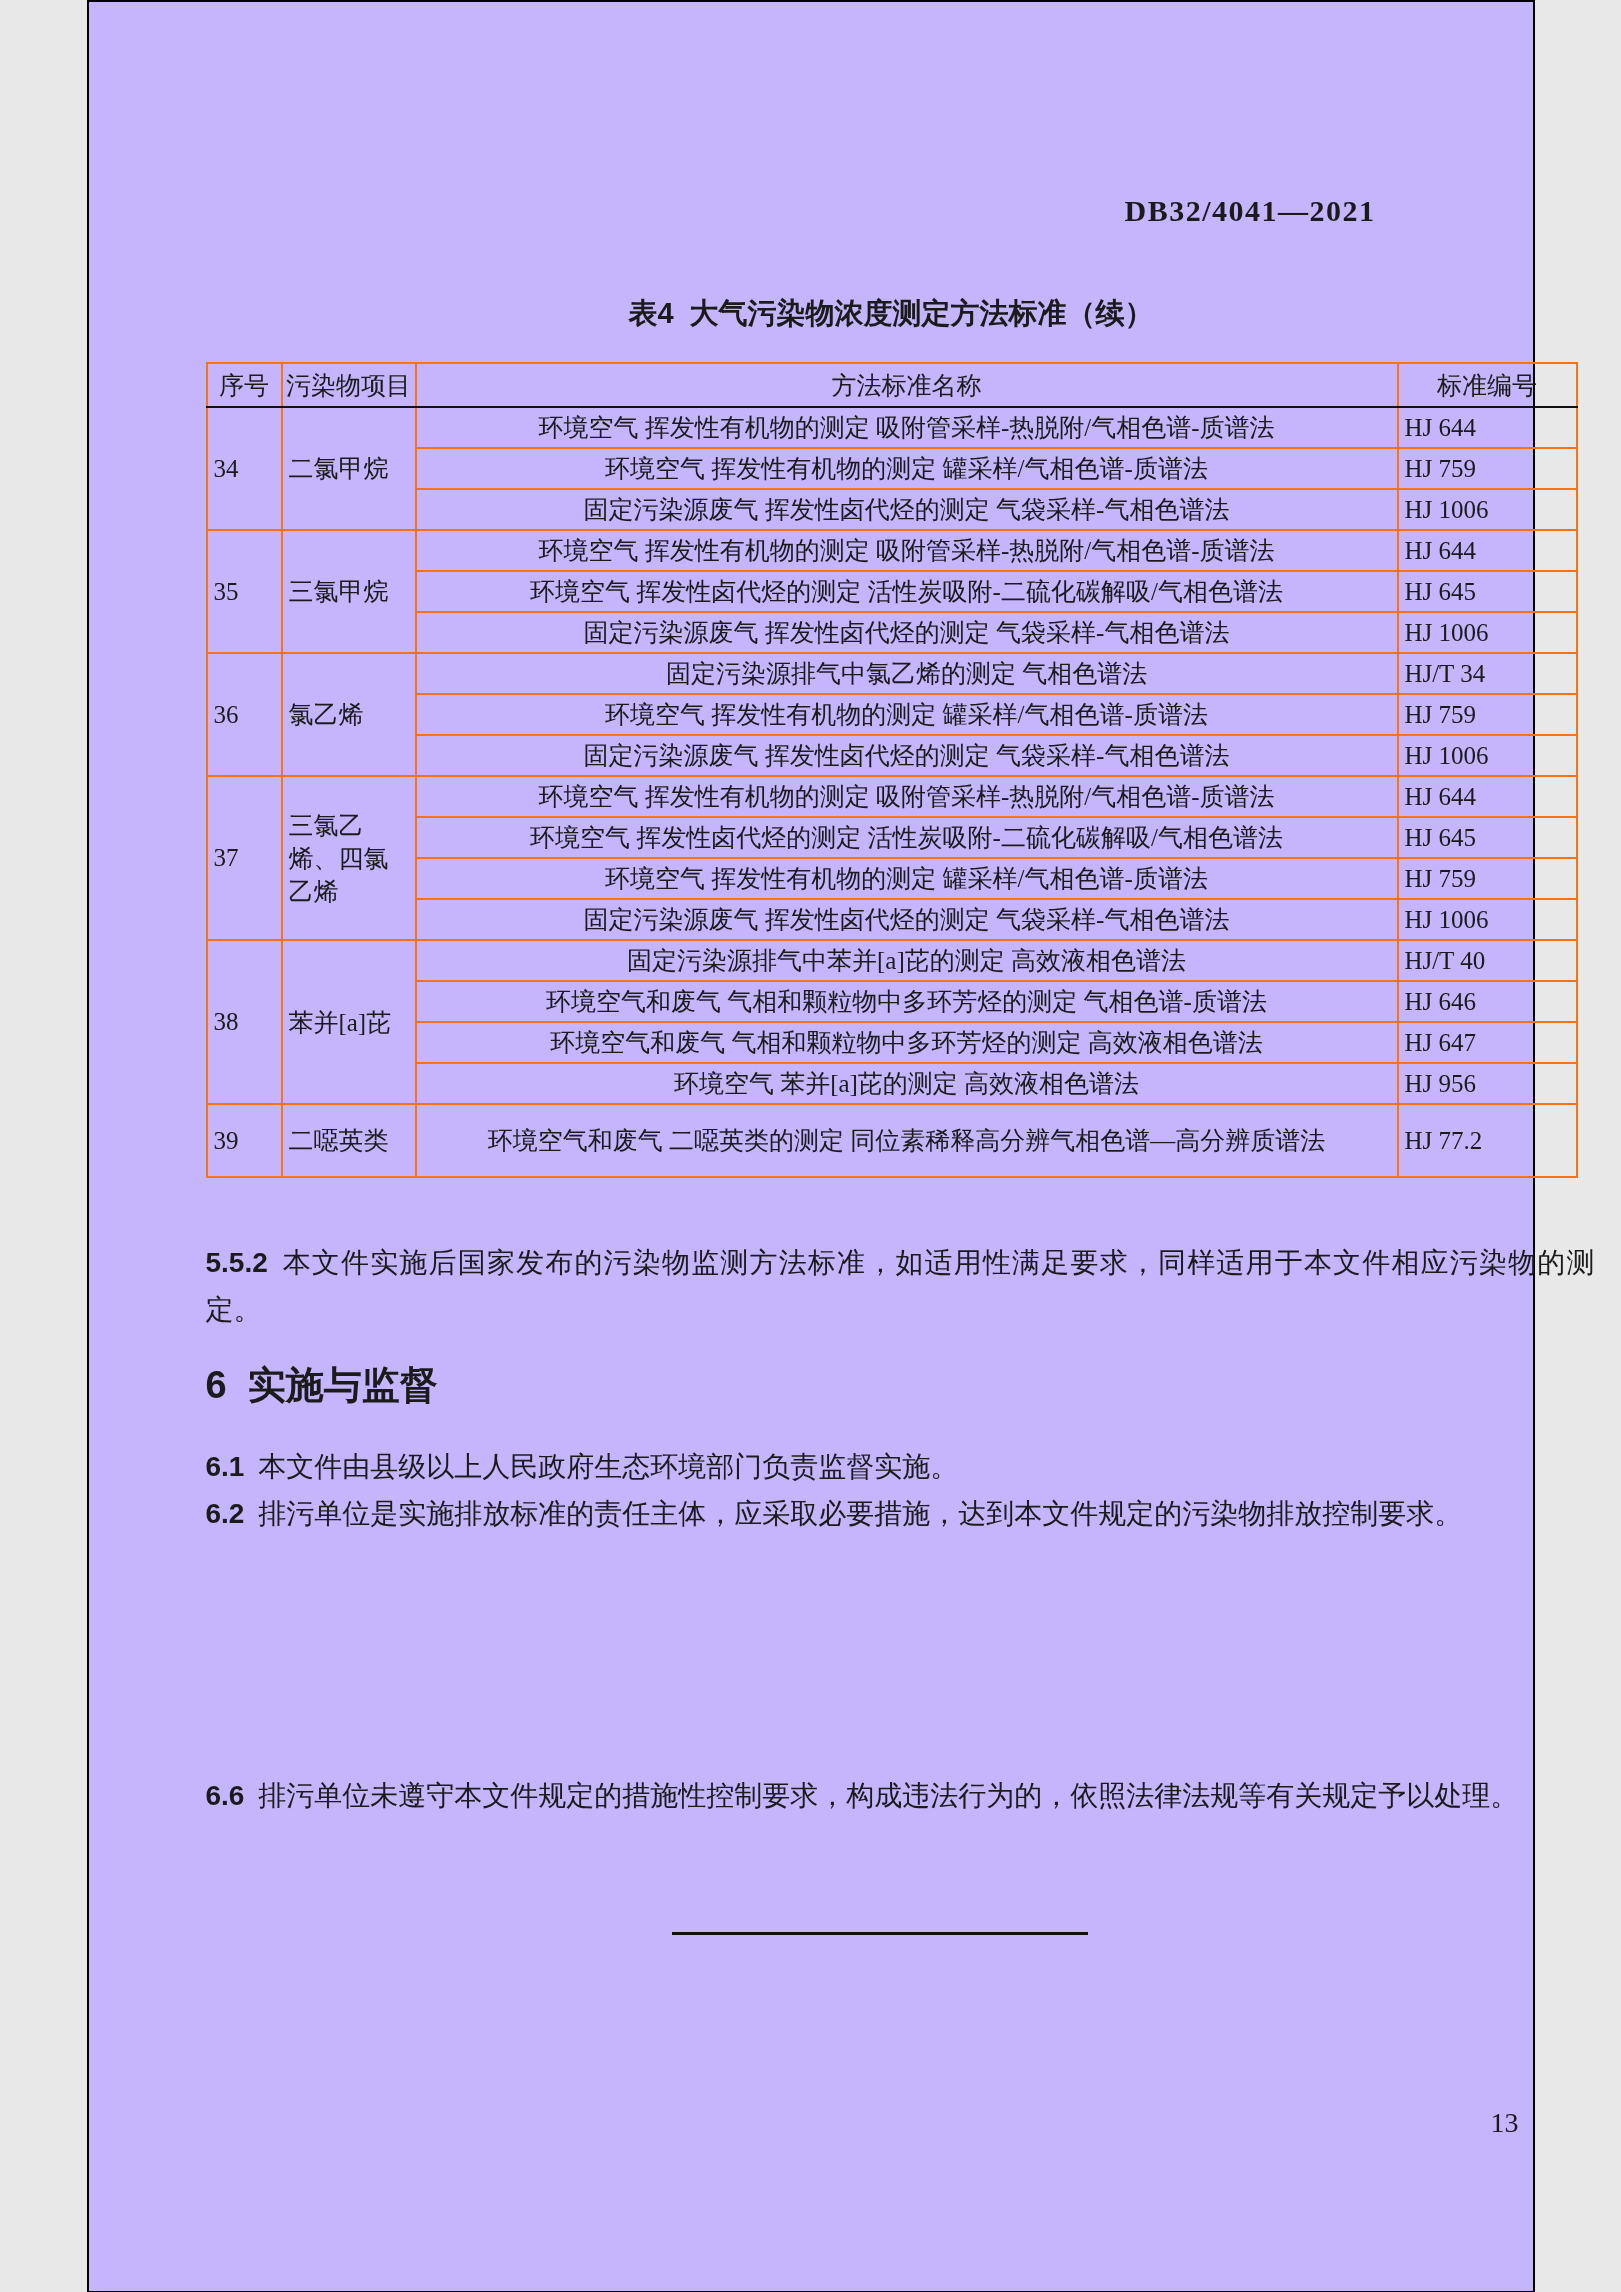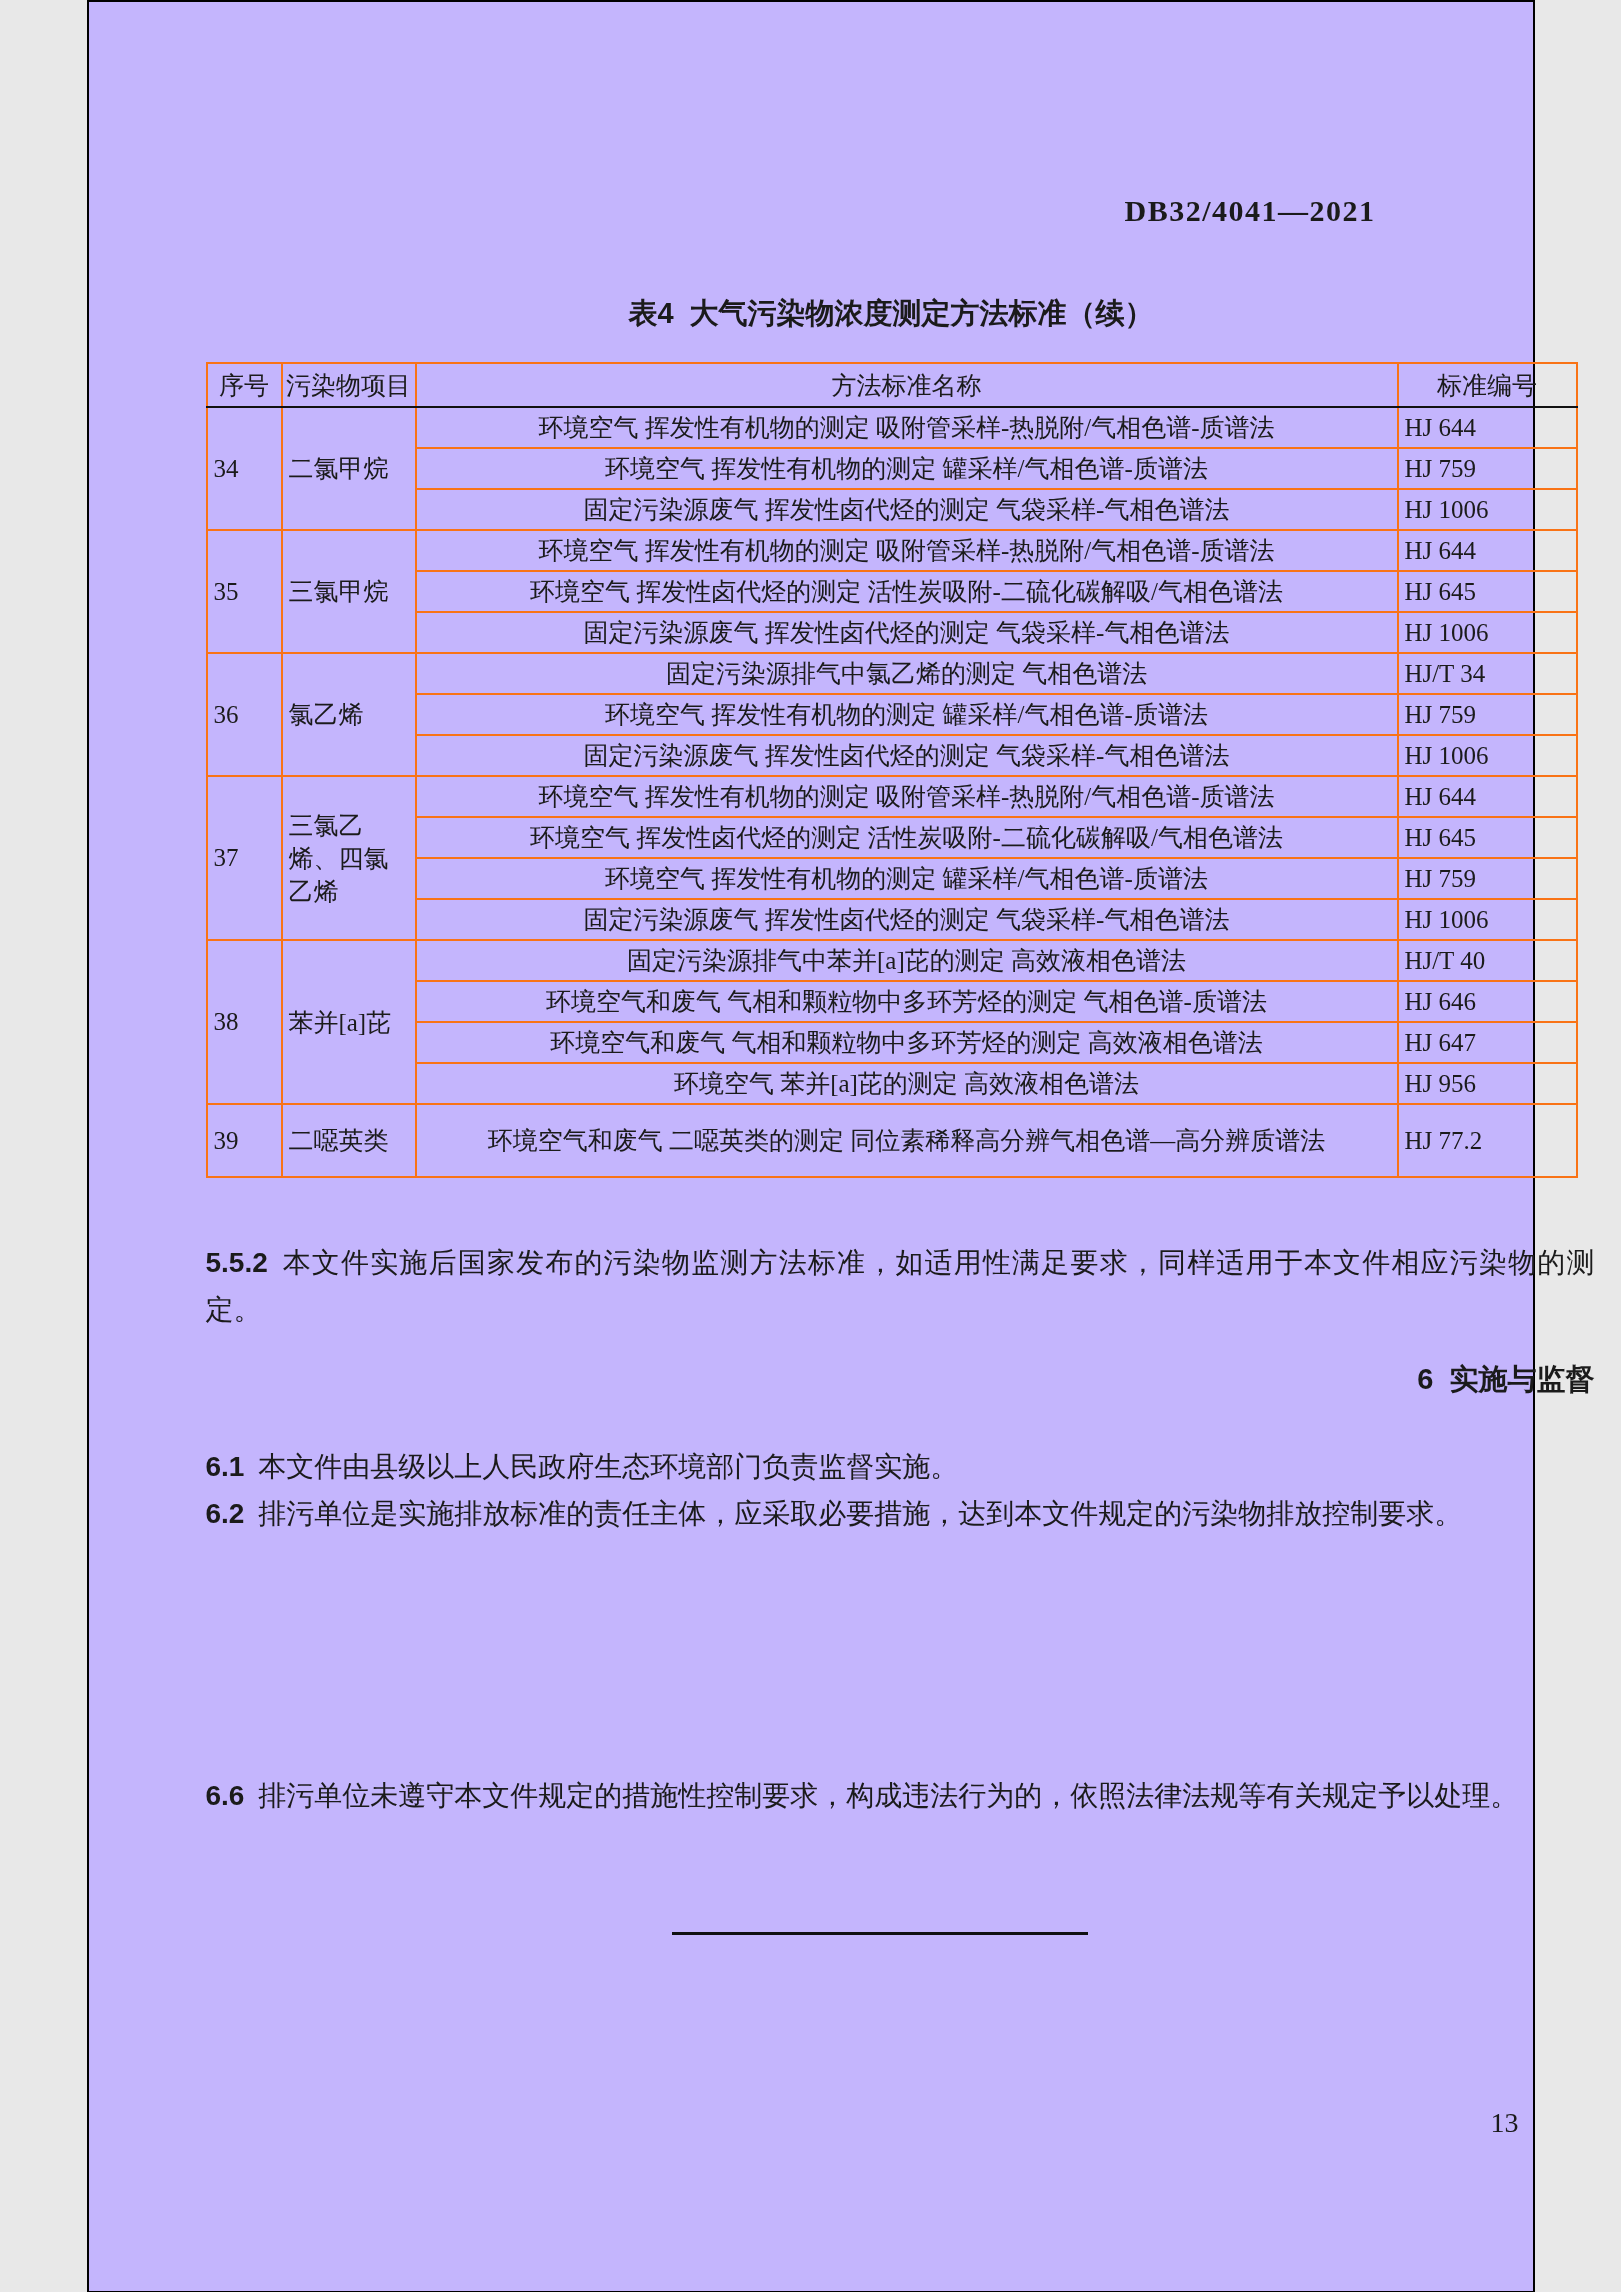"6 实施与监督" .sec-heading { font-size: 29px -> 38px; text-align: right -> none }
